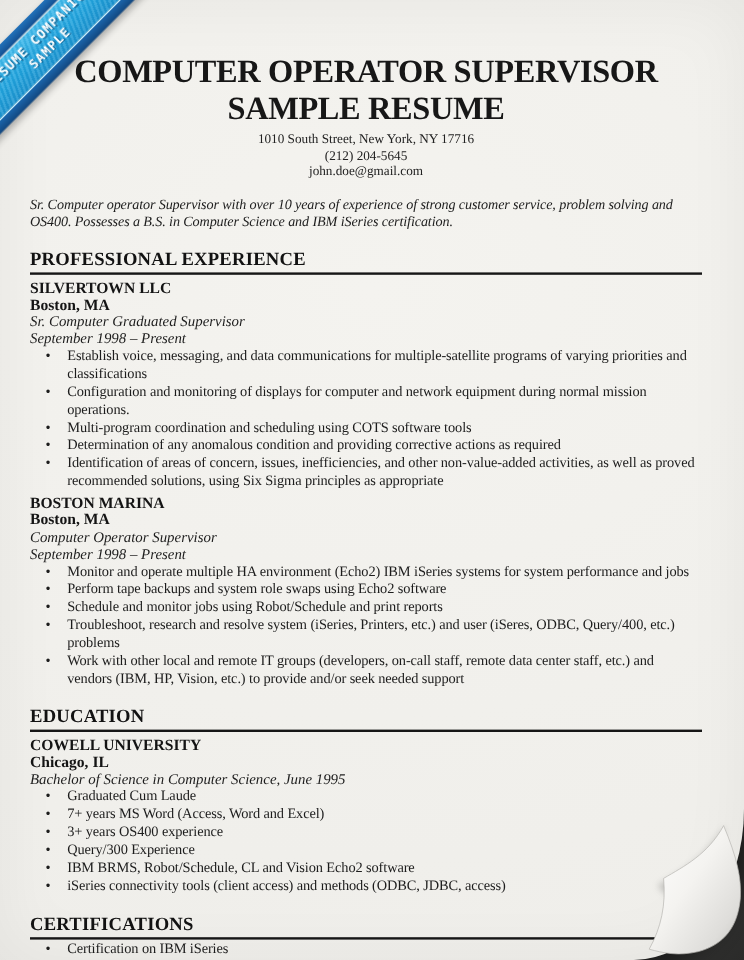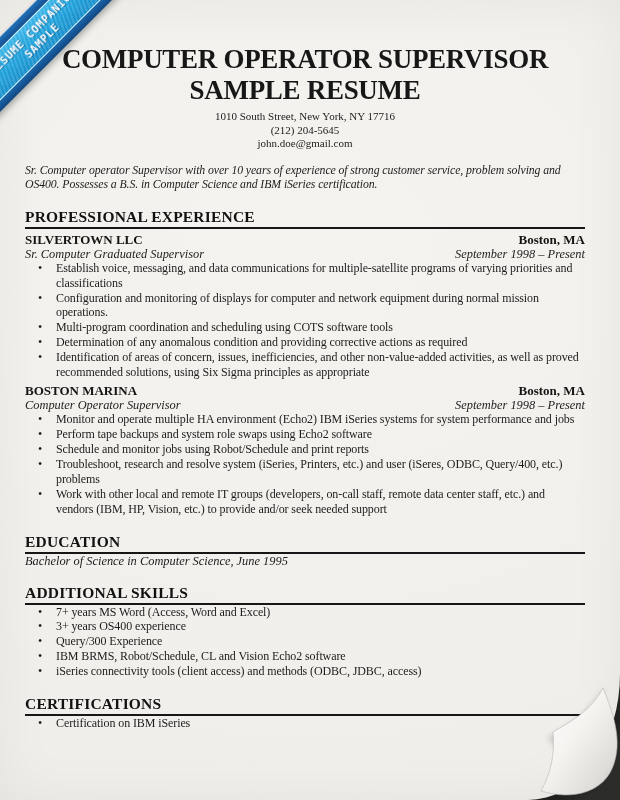"SILVERTOWN LLC" .row { flex-direction: none -> column }
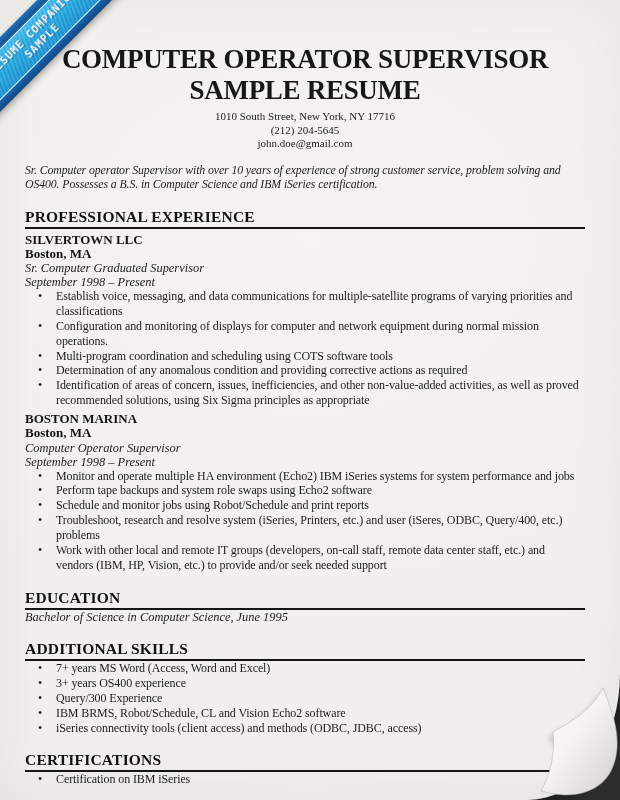"COWELL UNIVERSITY" div.row { html: none -> <div> <span>COWELL UNIVERSITY</span> <span>Chicago, IL</span> </div> }
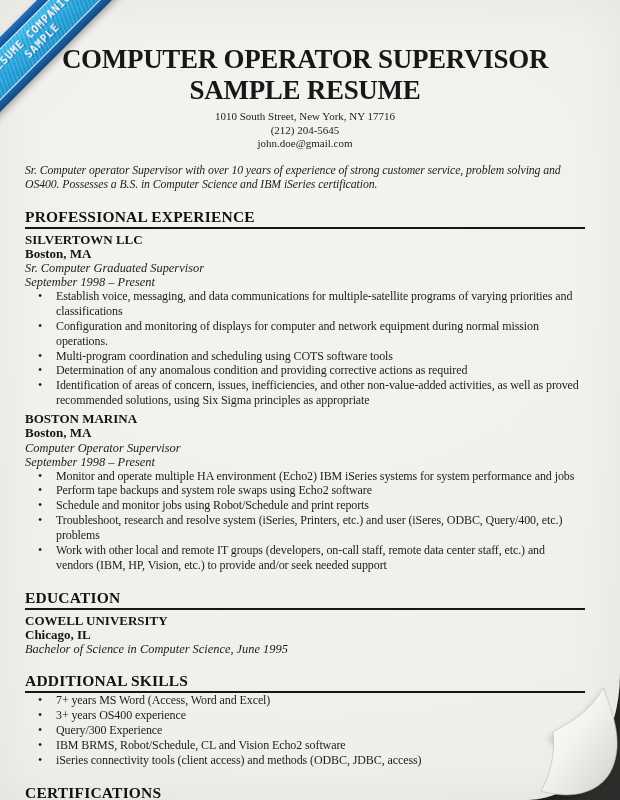"Graduated Cum Laude" ul.bullets { html: none -> <ul> <li><span>Graduated Cum Laude</span></li> </ul> }
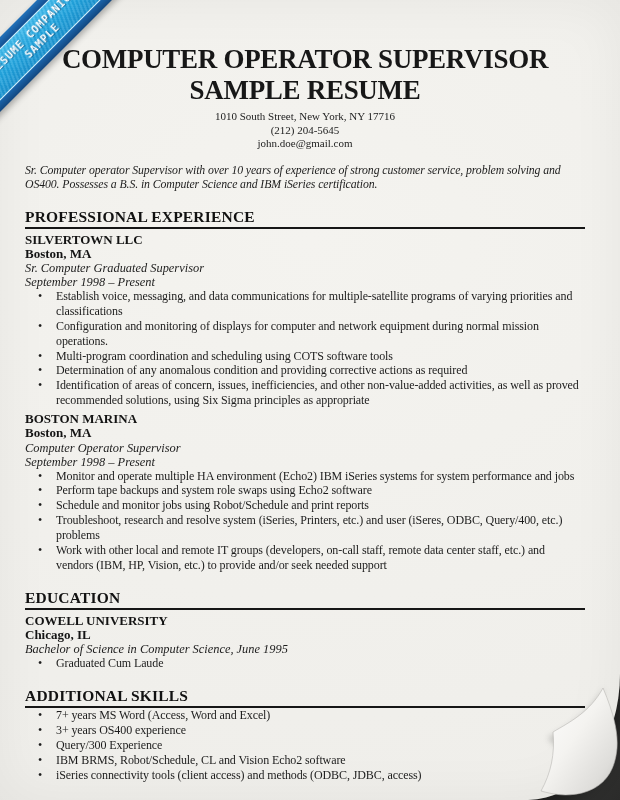"ADDITIONAL SKILLS" h2.sec-heading { html: <h2>ADDITIONAL SKILLS</h2> -> none }
